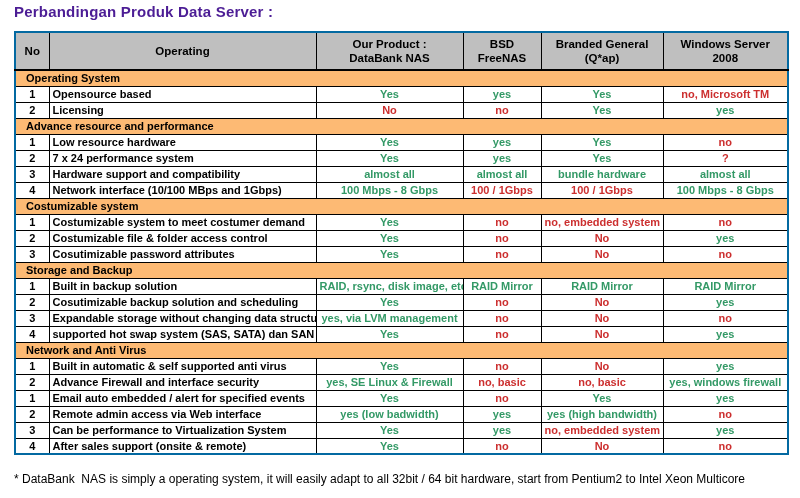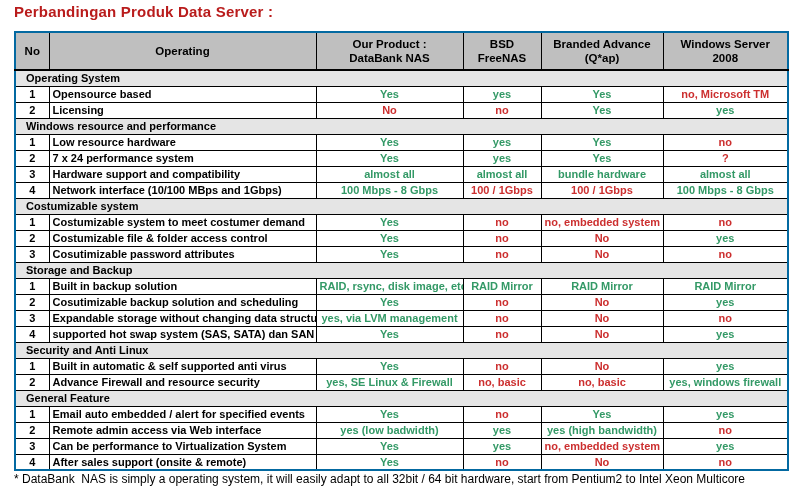"Perbandingan Produk Data Server :" .page-title { color: #b91c1c -> #4c1d95 }
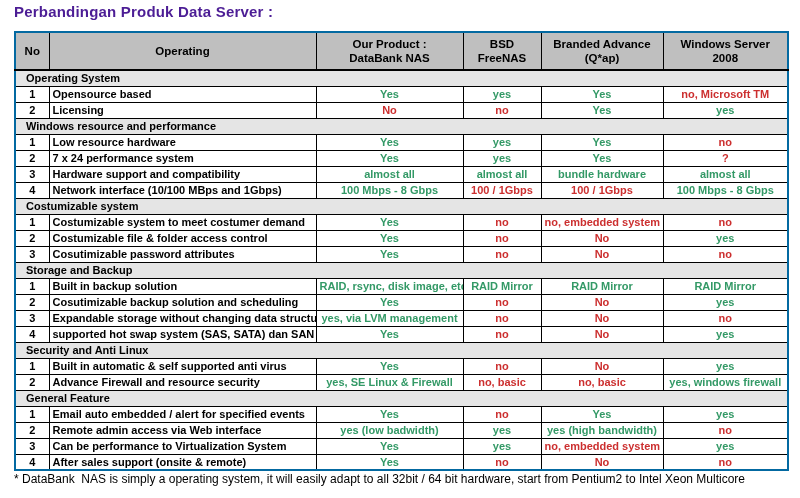"Branded Advance" div { text: Advance -> General }
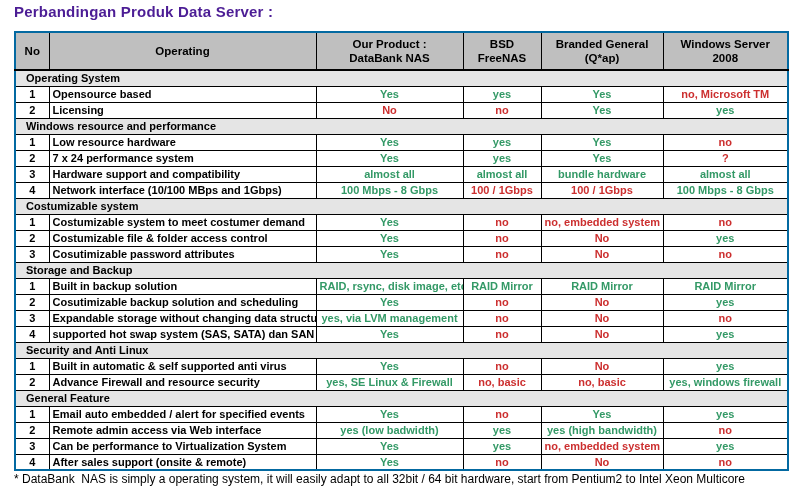"Operating System" tr.section-row td { background: #e5e5e5 -> #fdba74 }
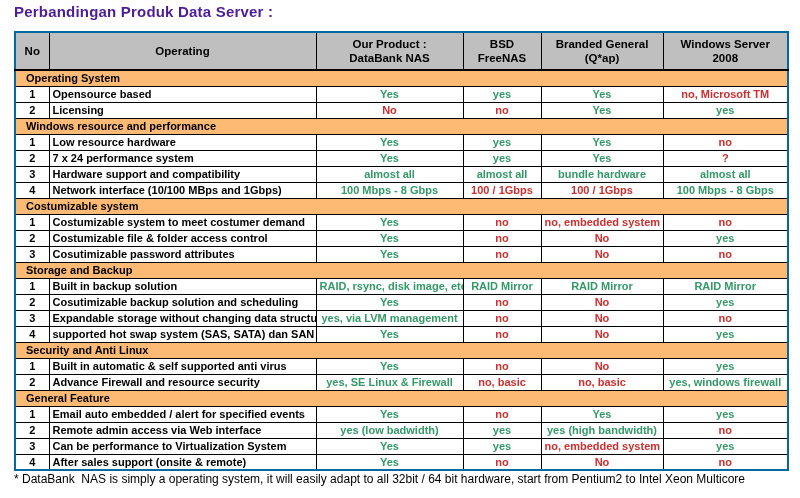"Windows resource and performance" td { text: Windows -> Advance }
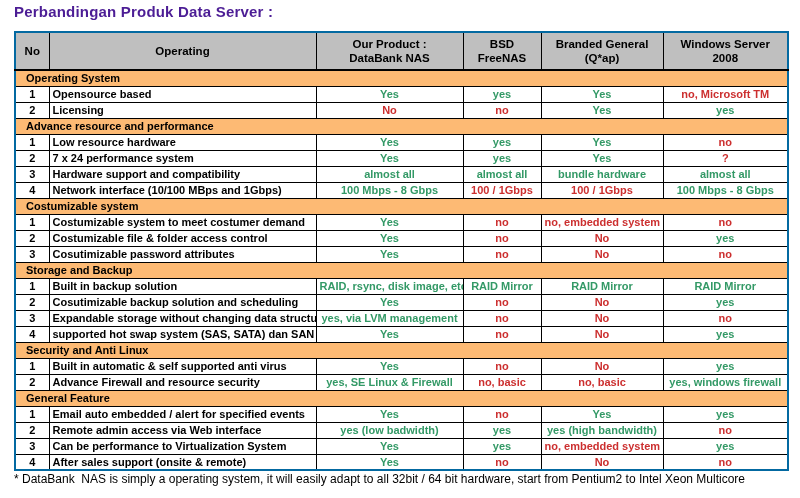"Security and Anti Linux" td { text: Security and Anti Linux -> Network and Anti Virus }
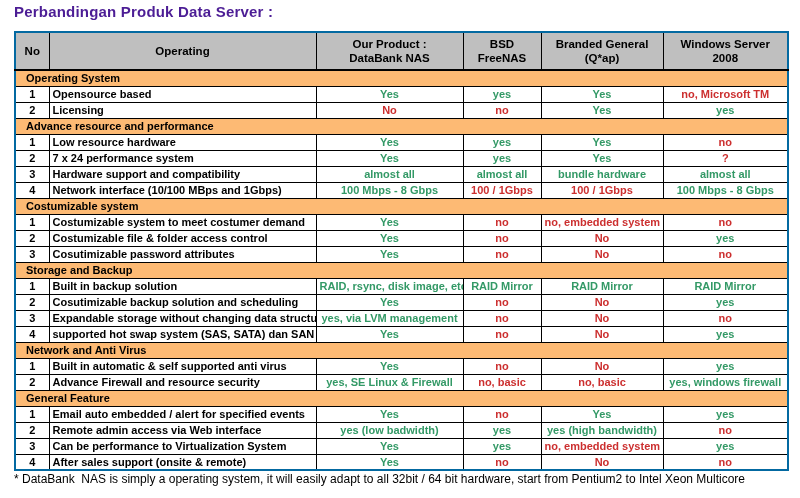"Advance Firewall and resource security" td.feature-cell { text: resource -> interface }
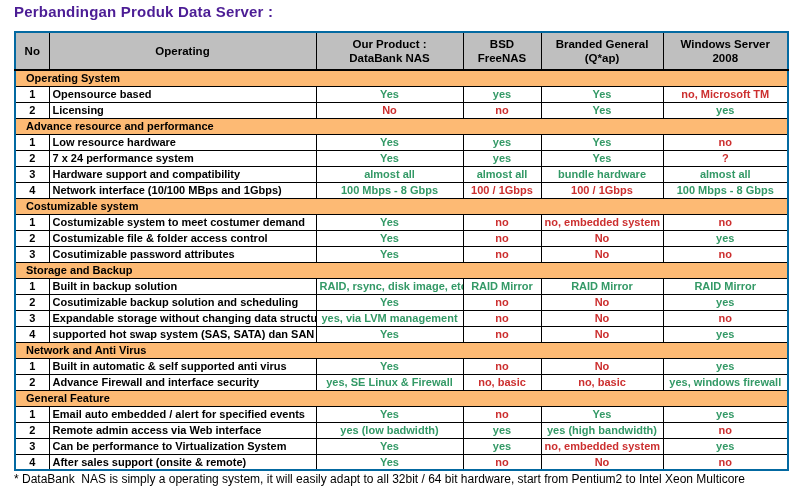"General Feature" tr.section-row { html: <tr> <td>General Feature</td> </tr> -> none }
